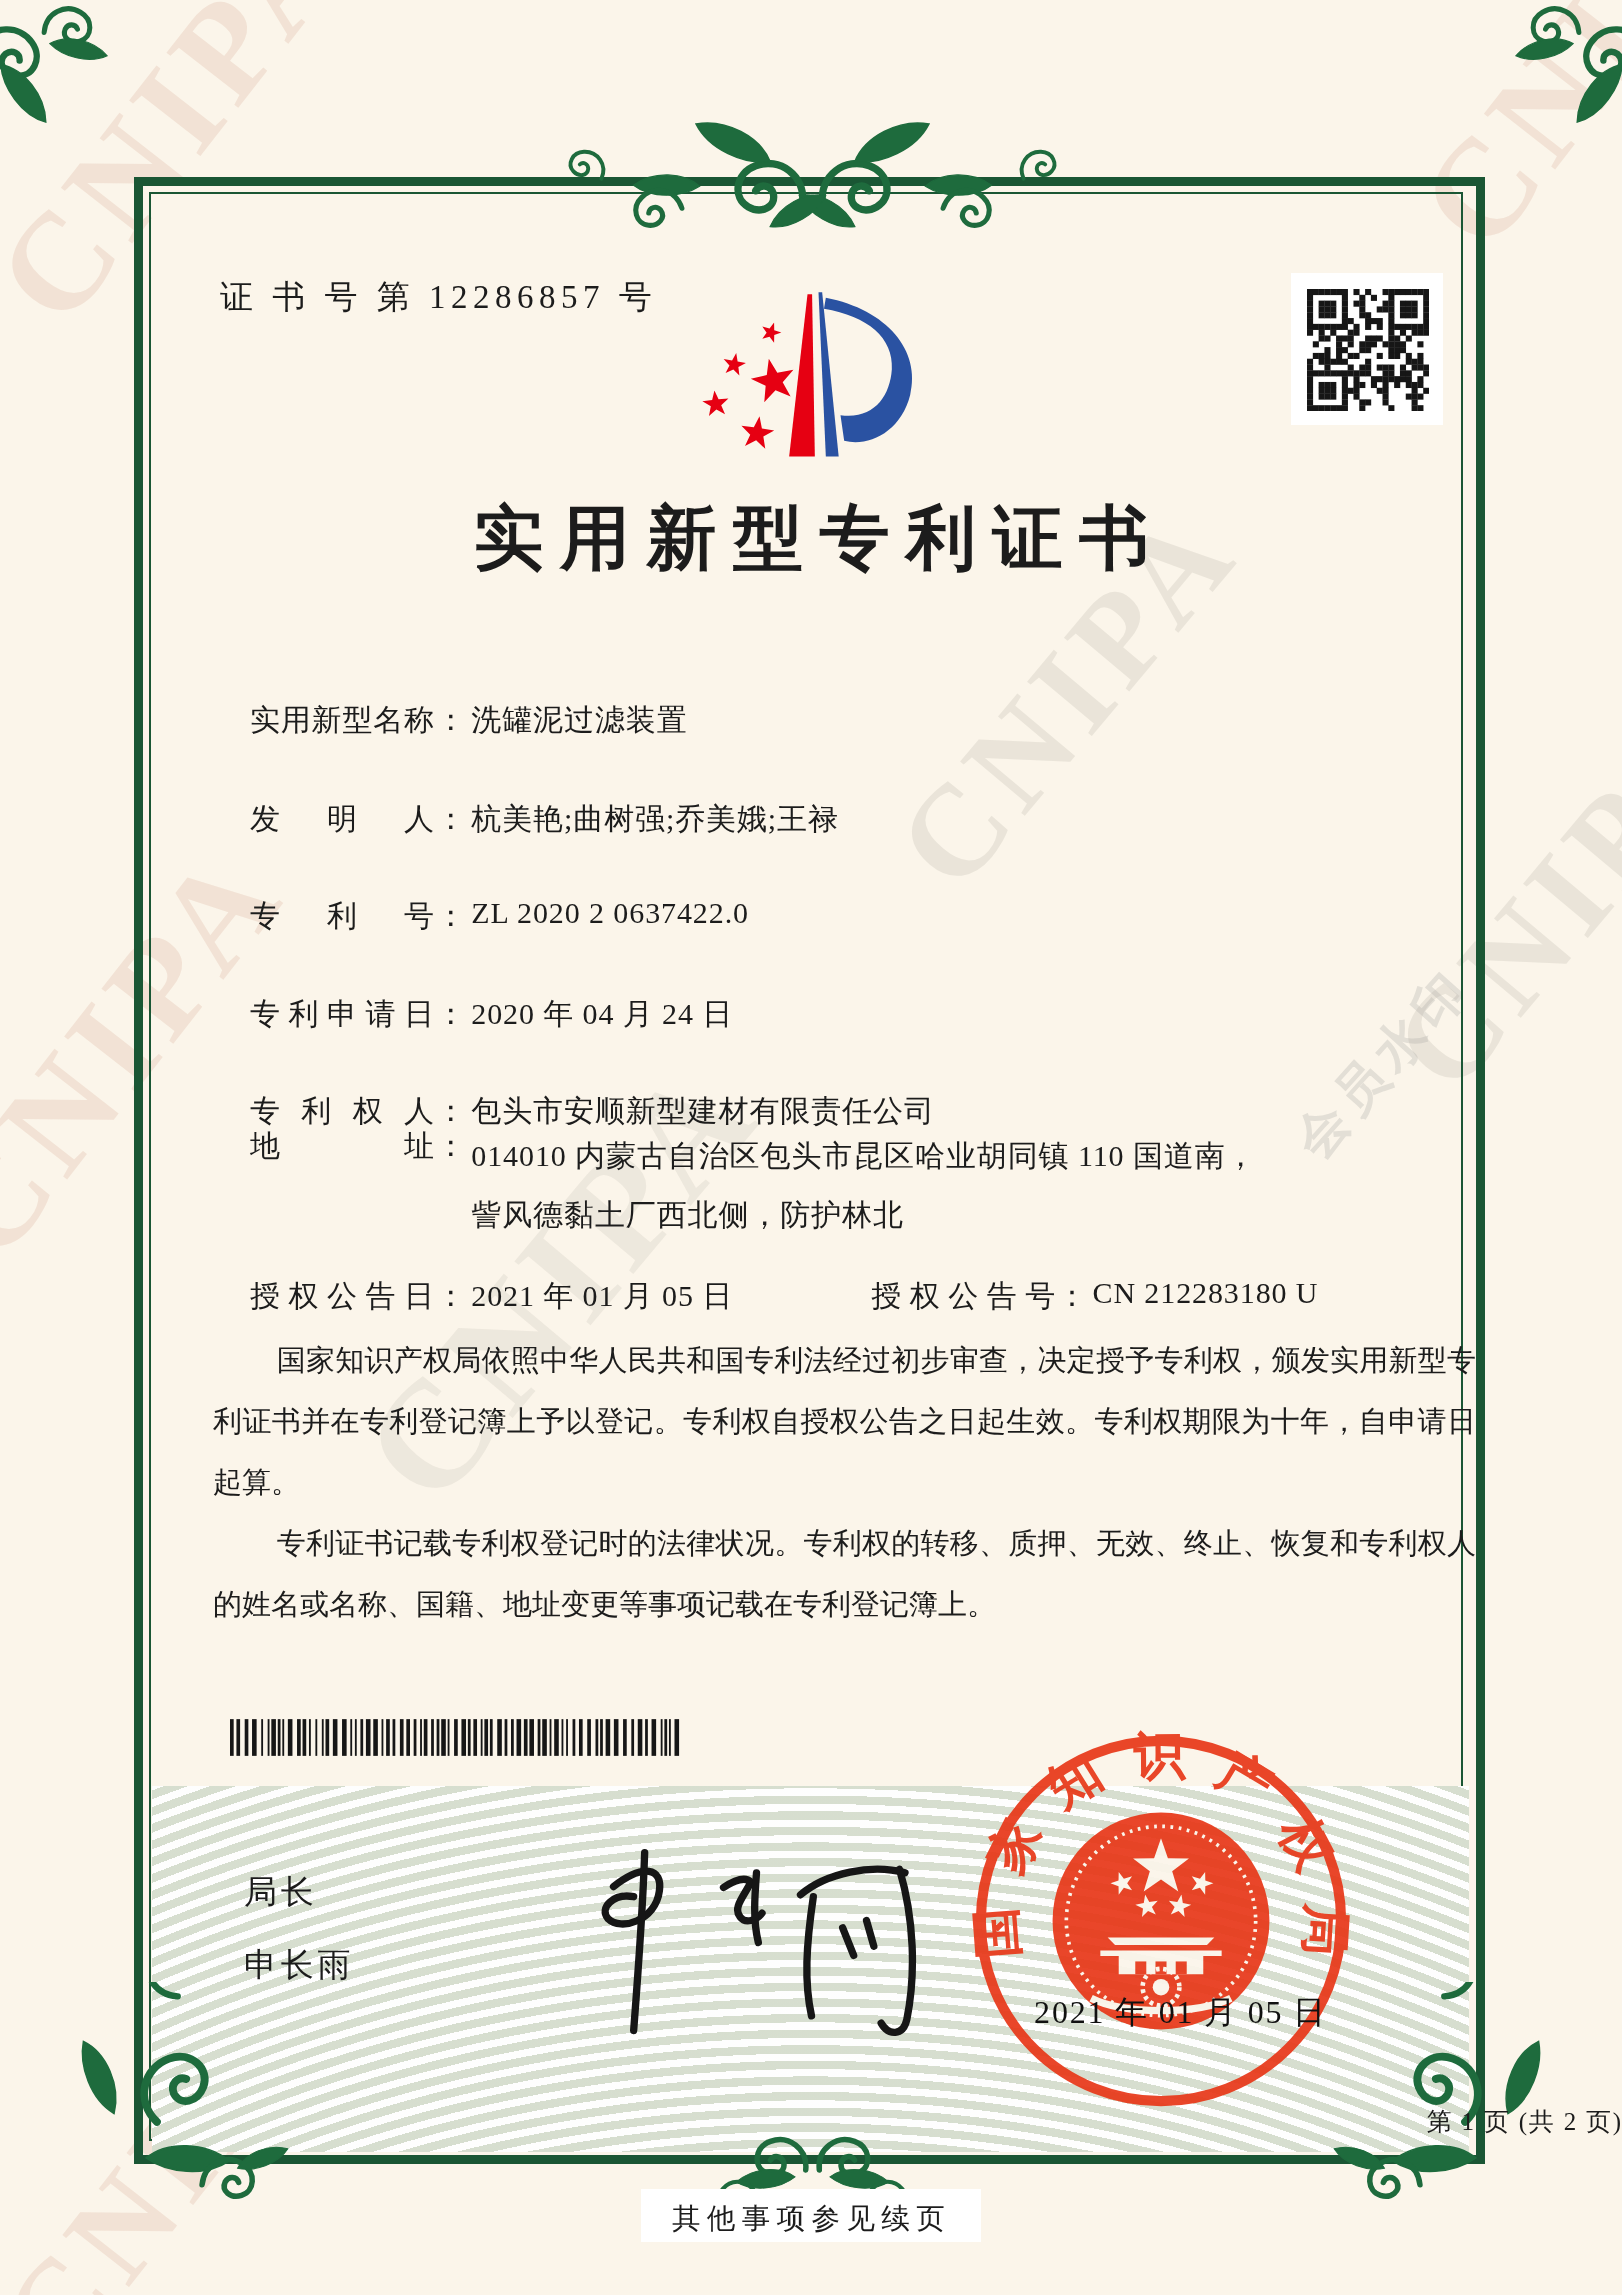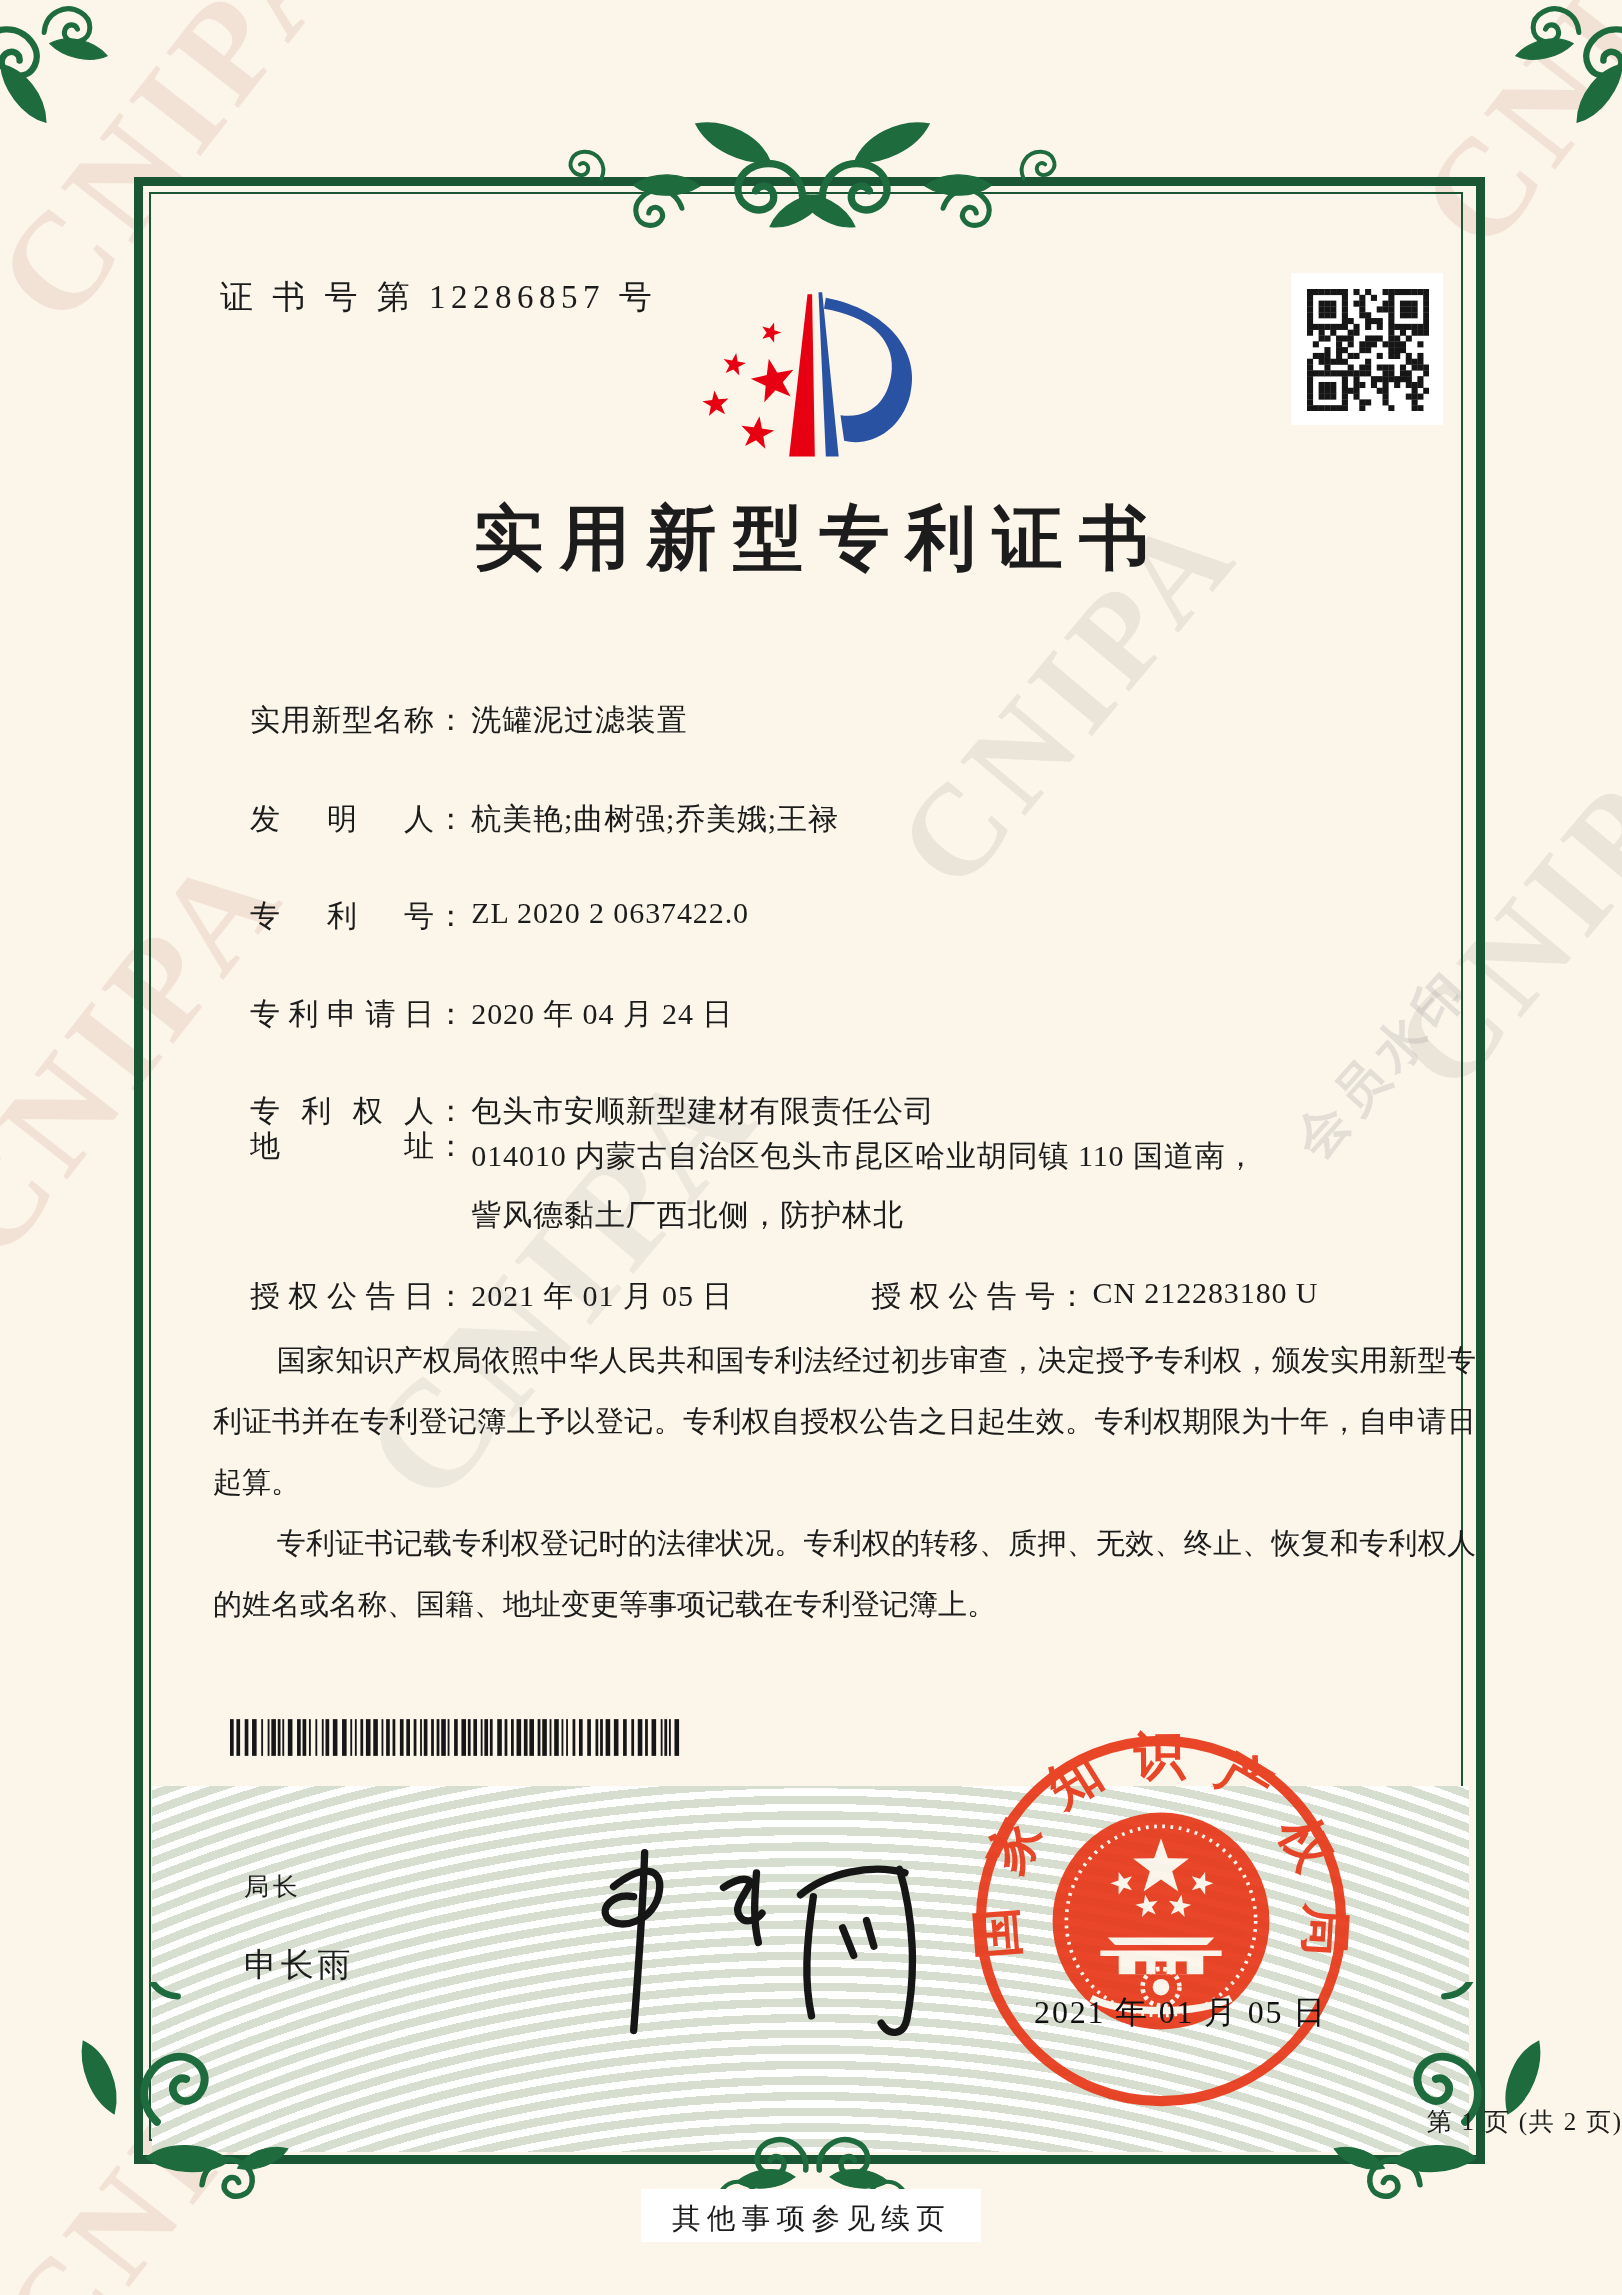"局长" .sig-title { font-size: 25px -> 33px }
